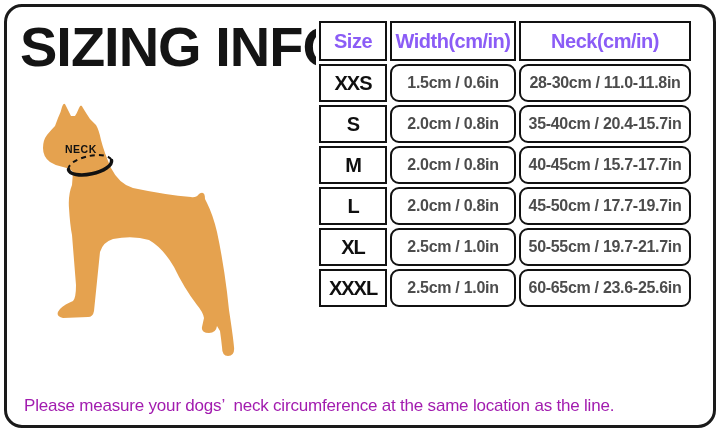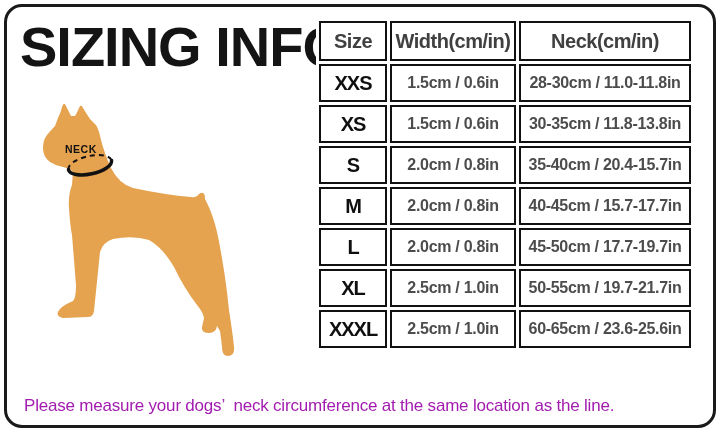"Size" .size-table th { color: #404040 -> #8b5cf6 }
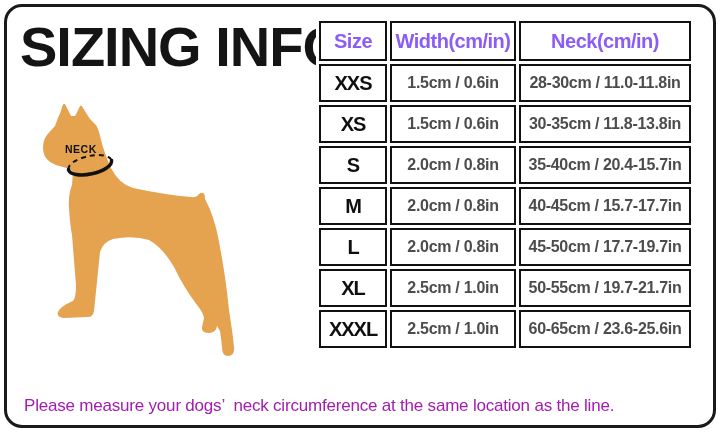"1.5cm / 0.6in" td.col-width, td.col-neck { border-radius: none -> 9px }
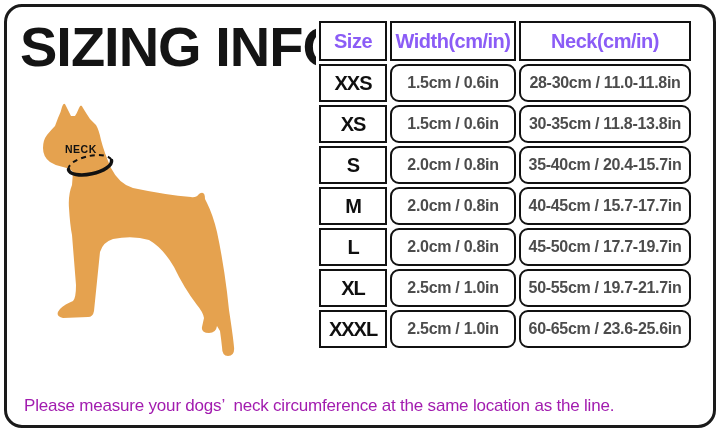"XS" tr { html: <tr> <td>XS</td> <td>1.5cm / 0.6in</td> <td>30-35cm / 11.8-13.8in</td> </tr> -> none }
